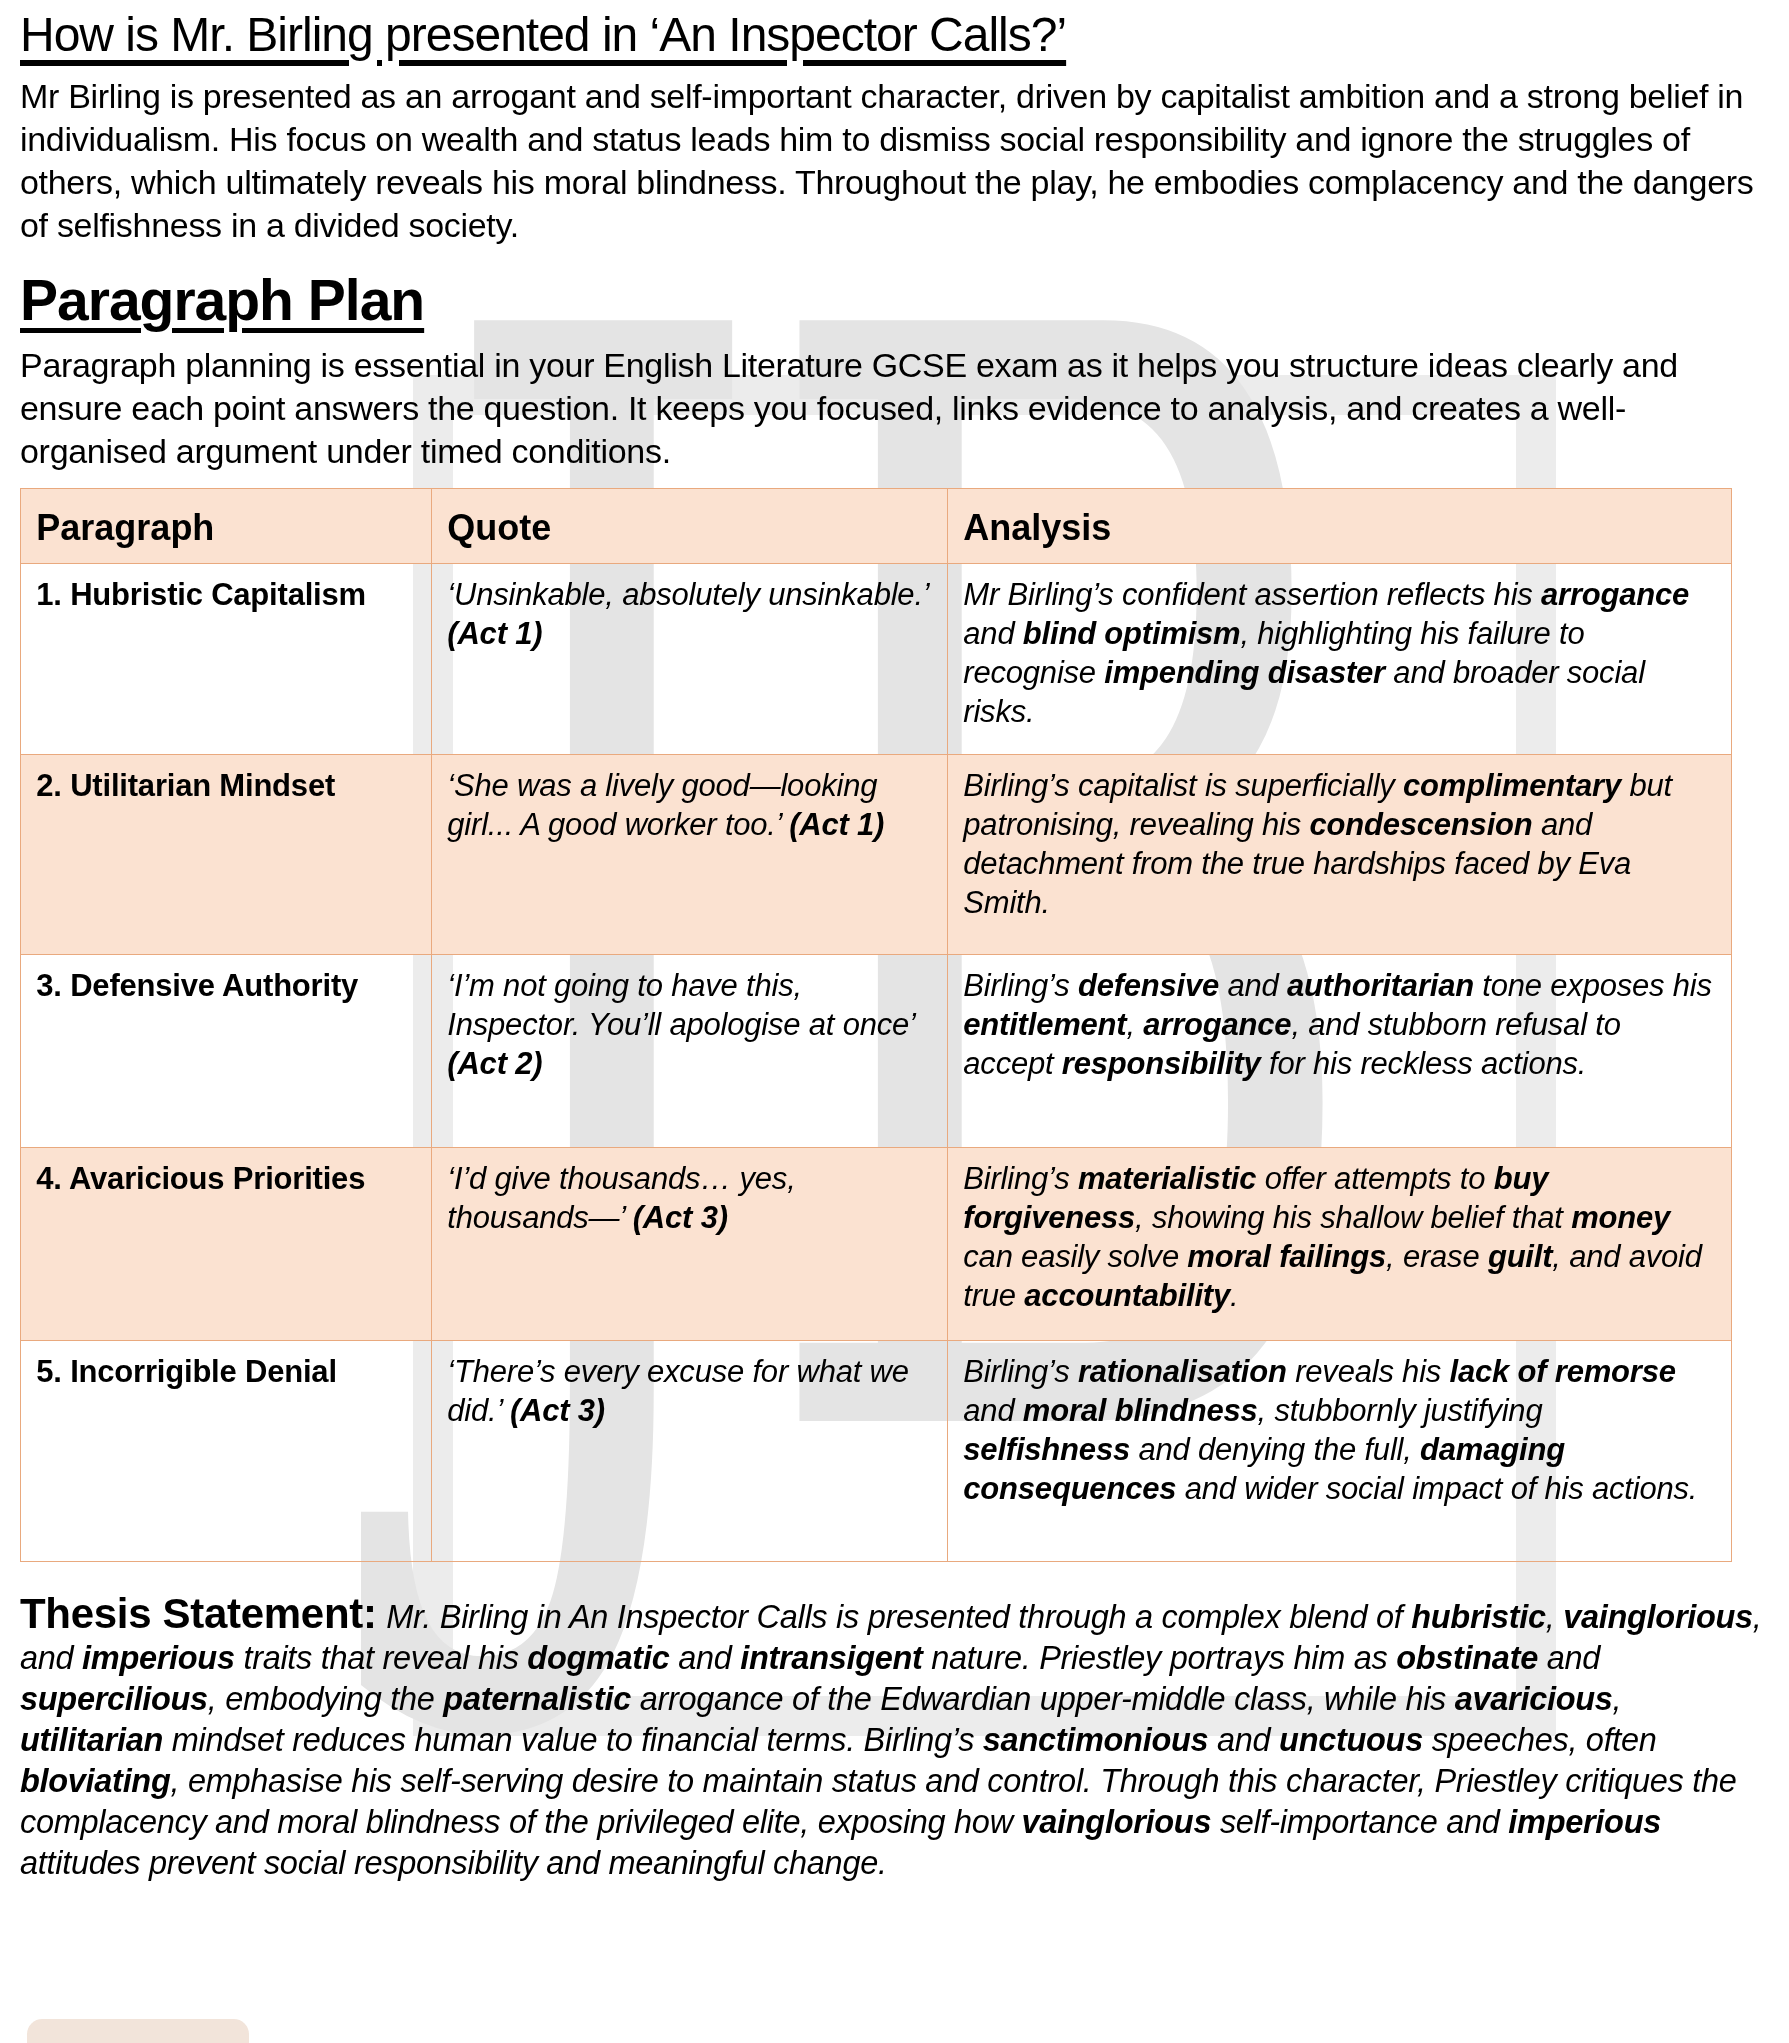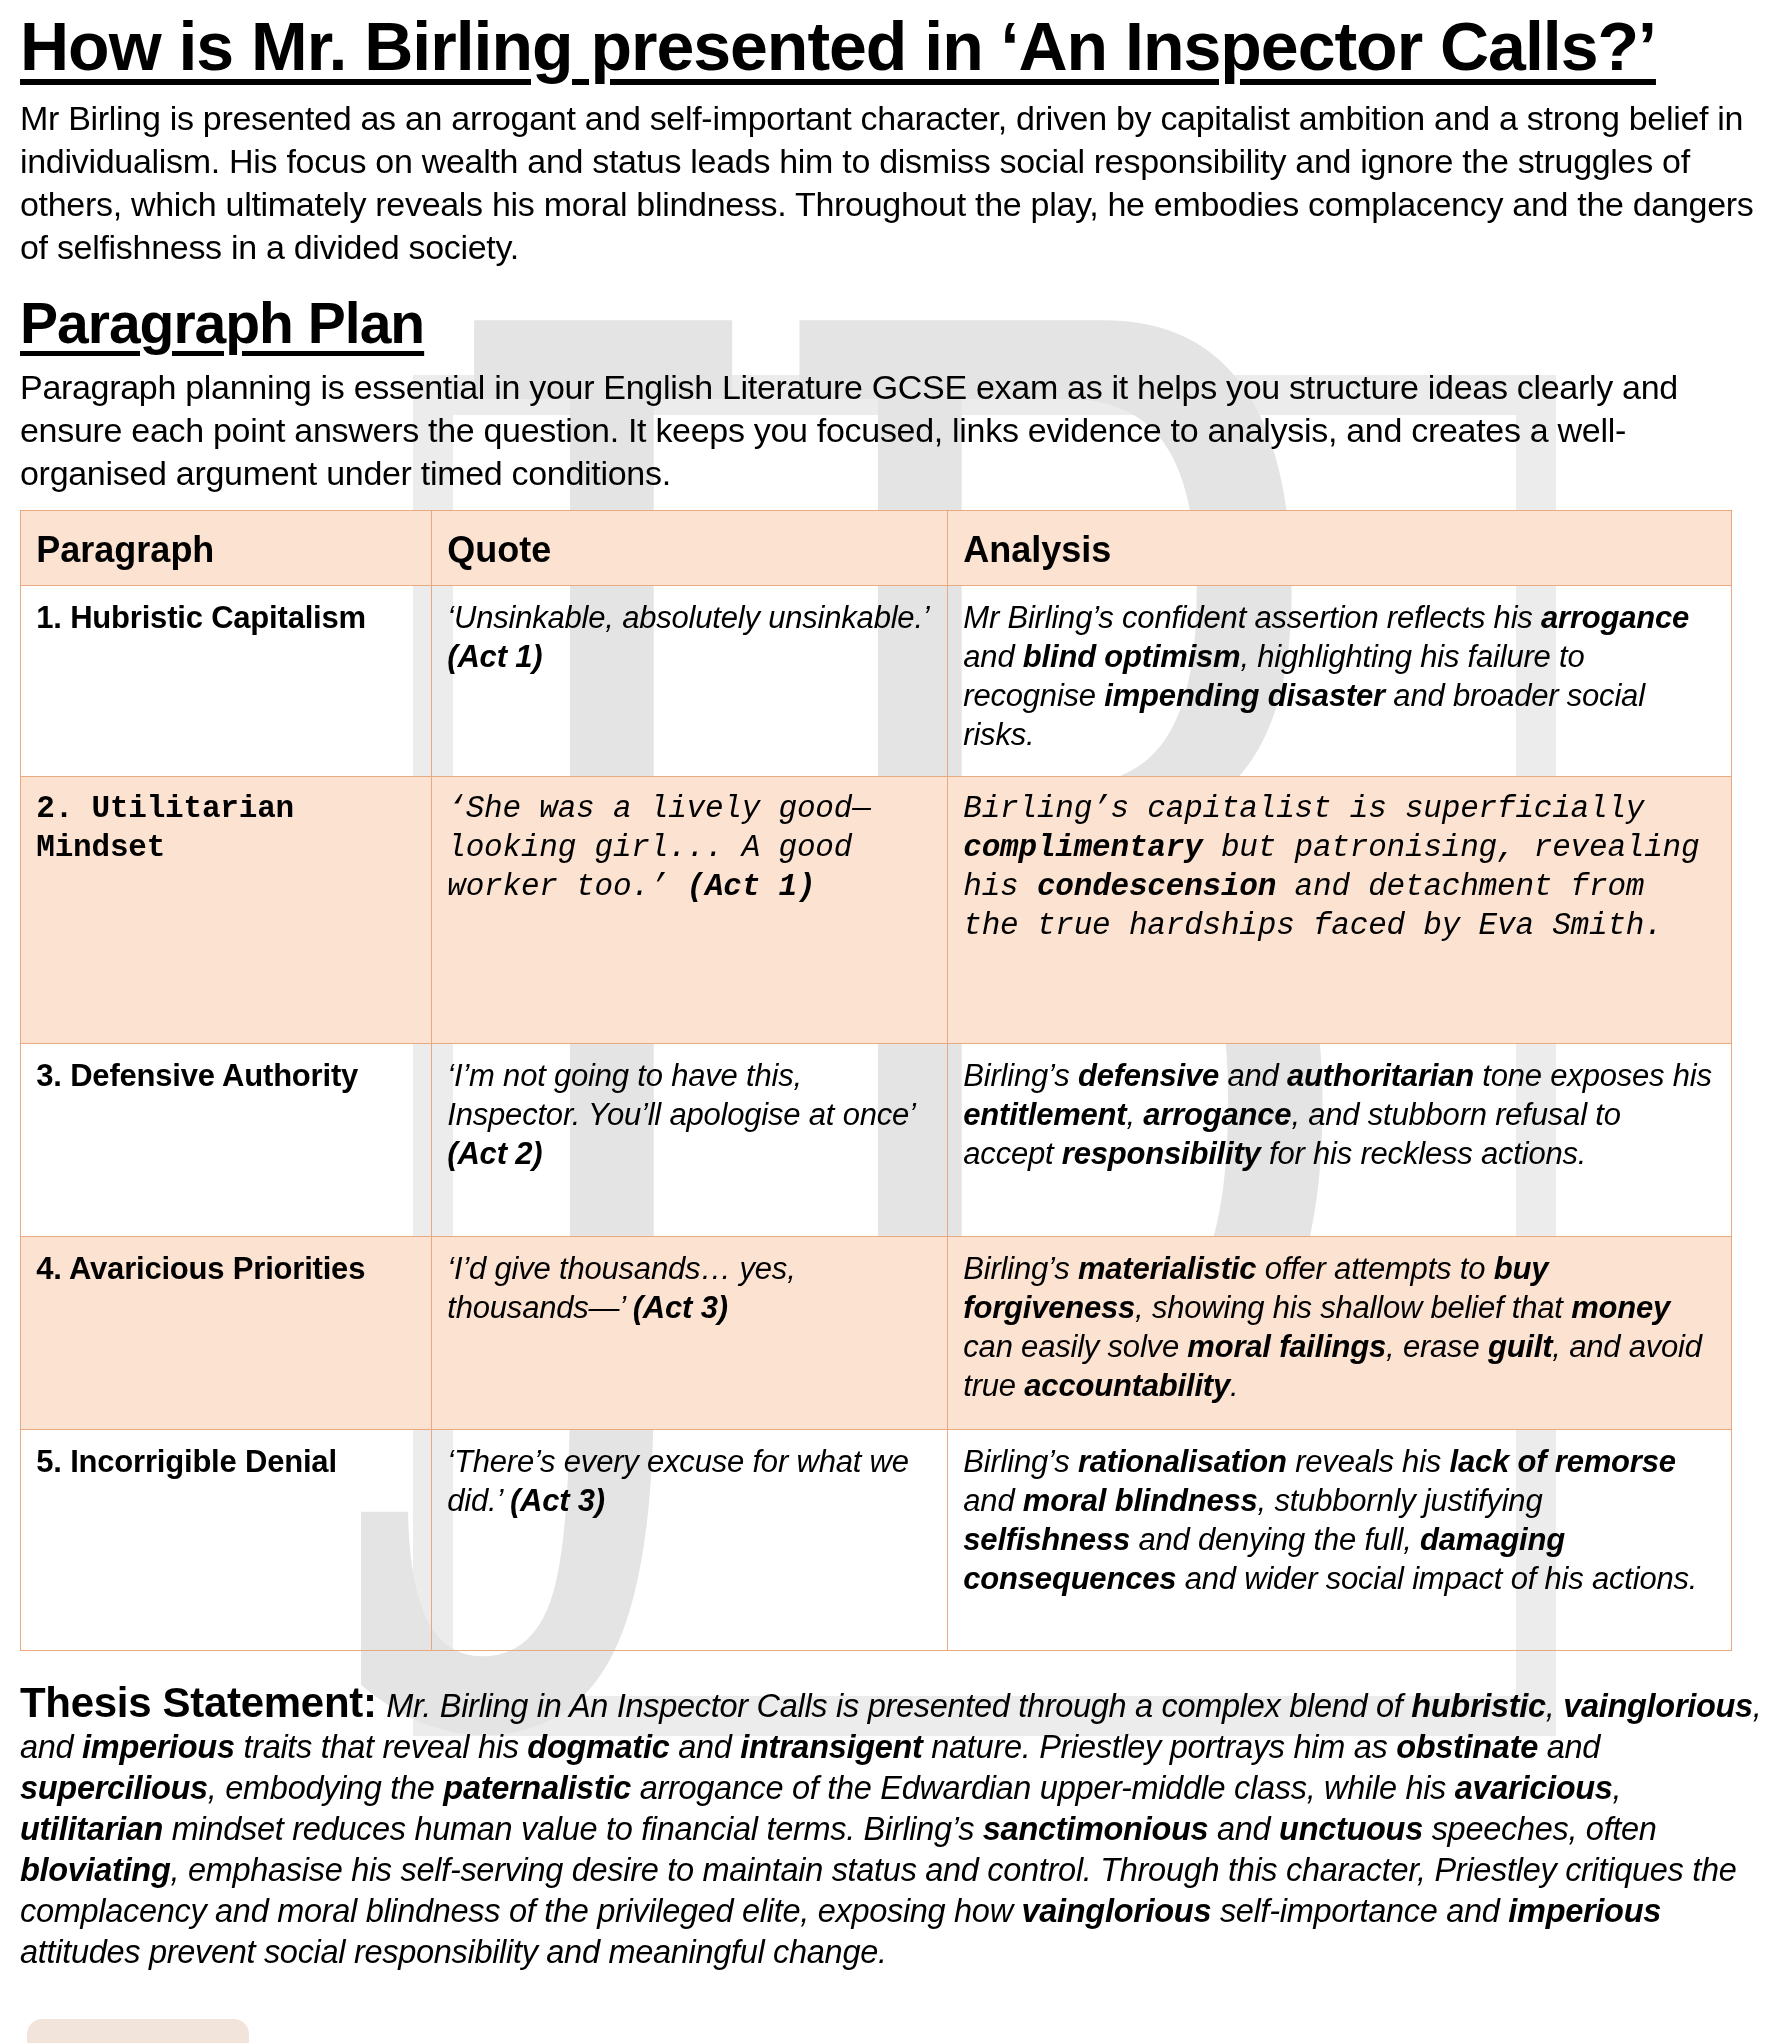"How is Mr. Birling presented" .page-title { font-size: 68px -> 48px; font-weight: bold -> normal }
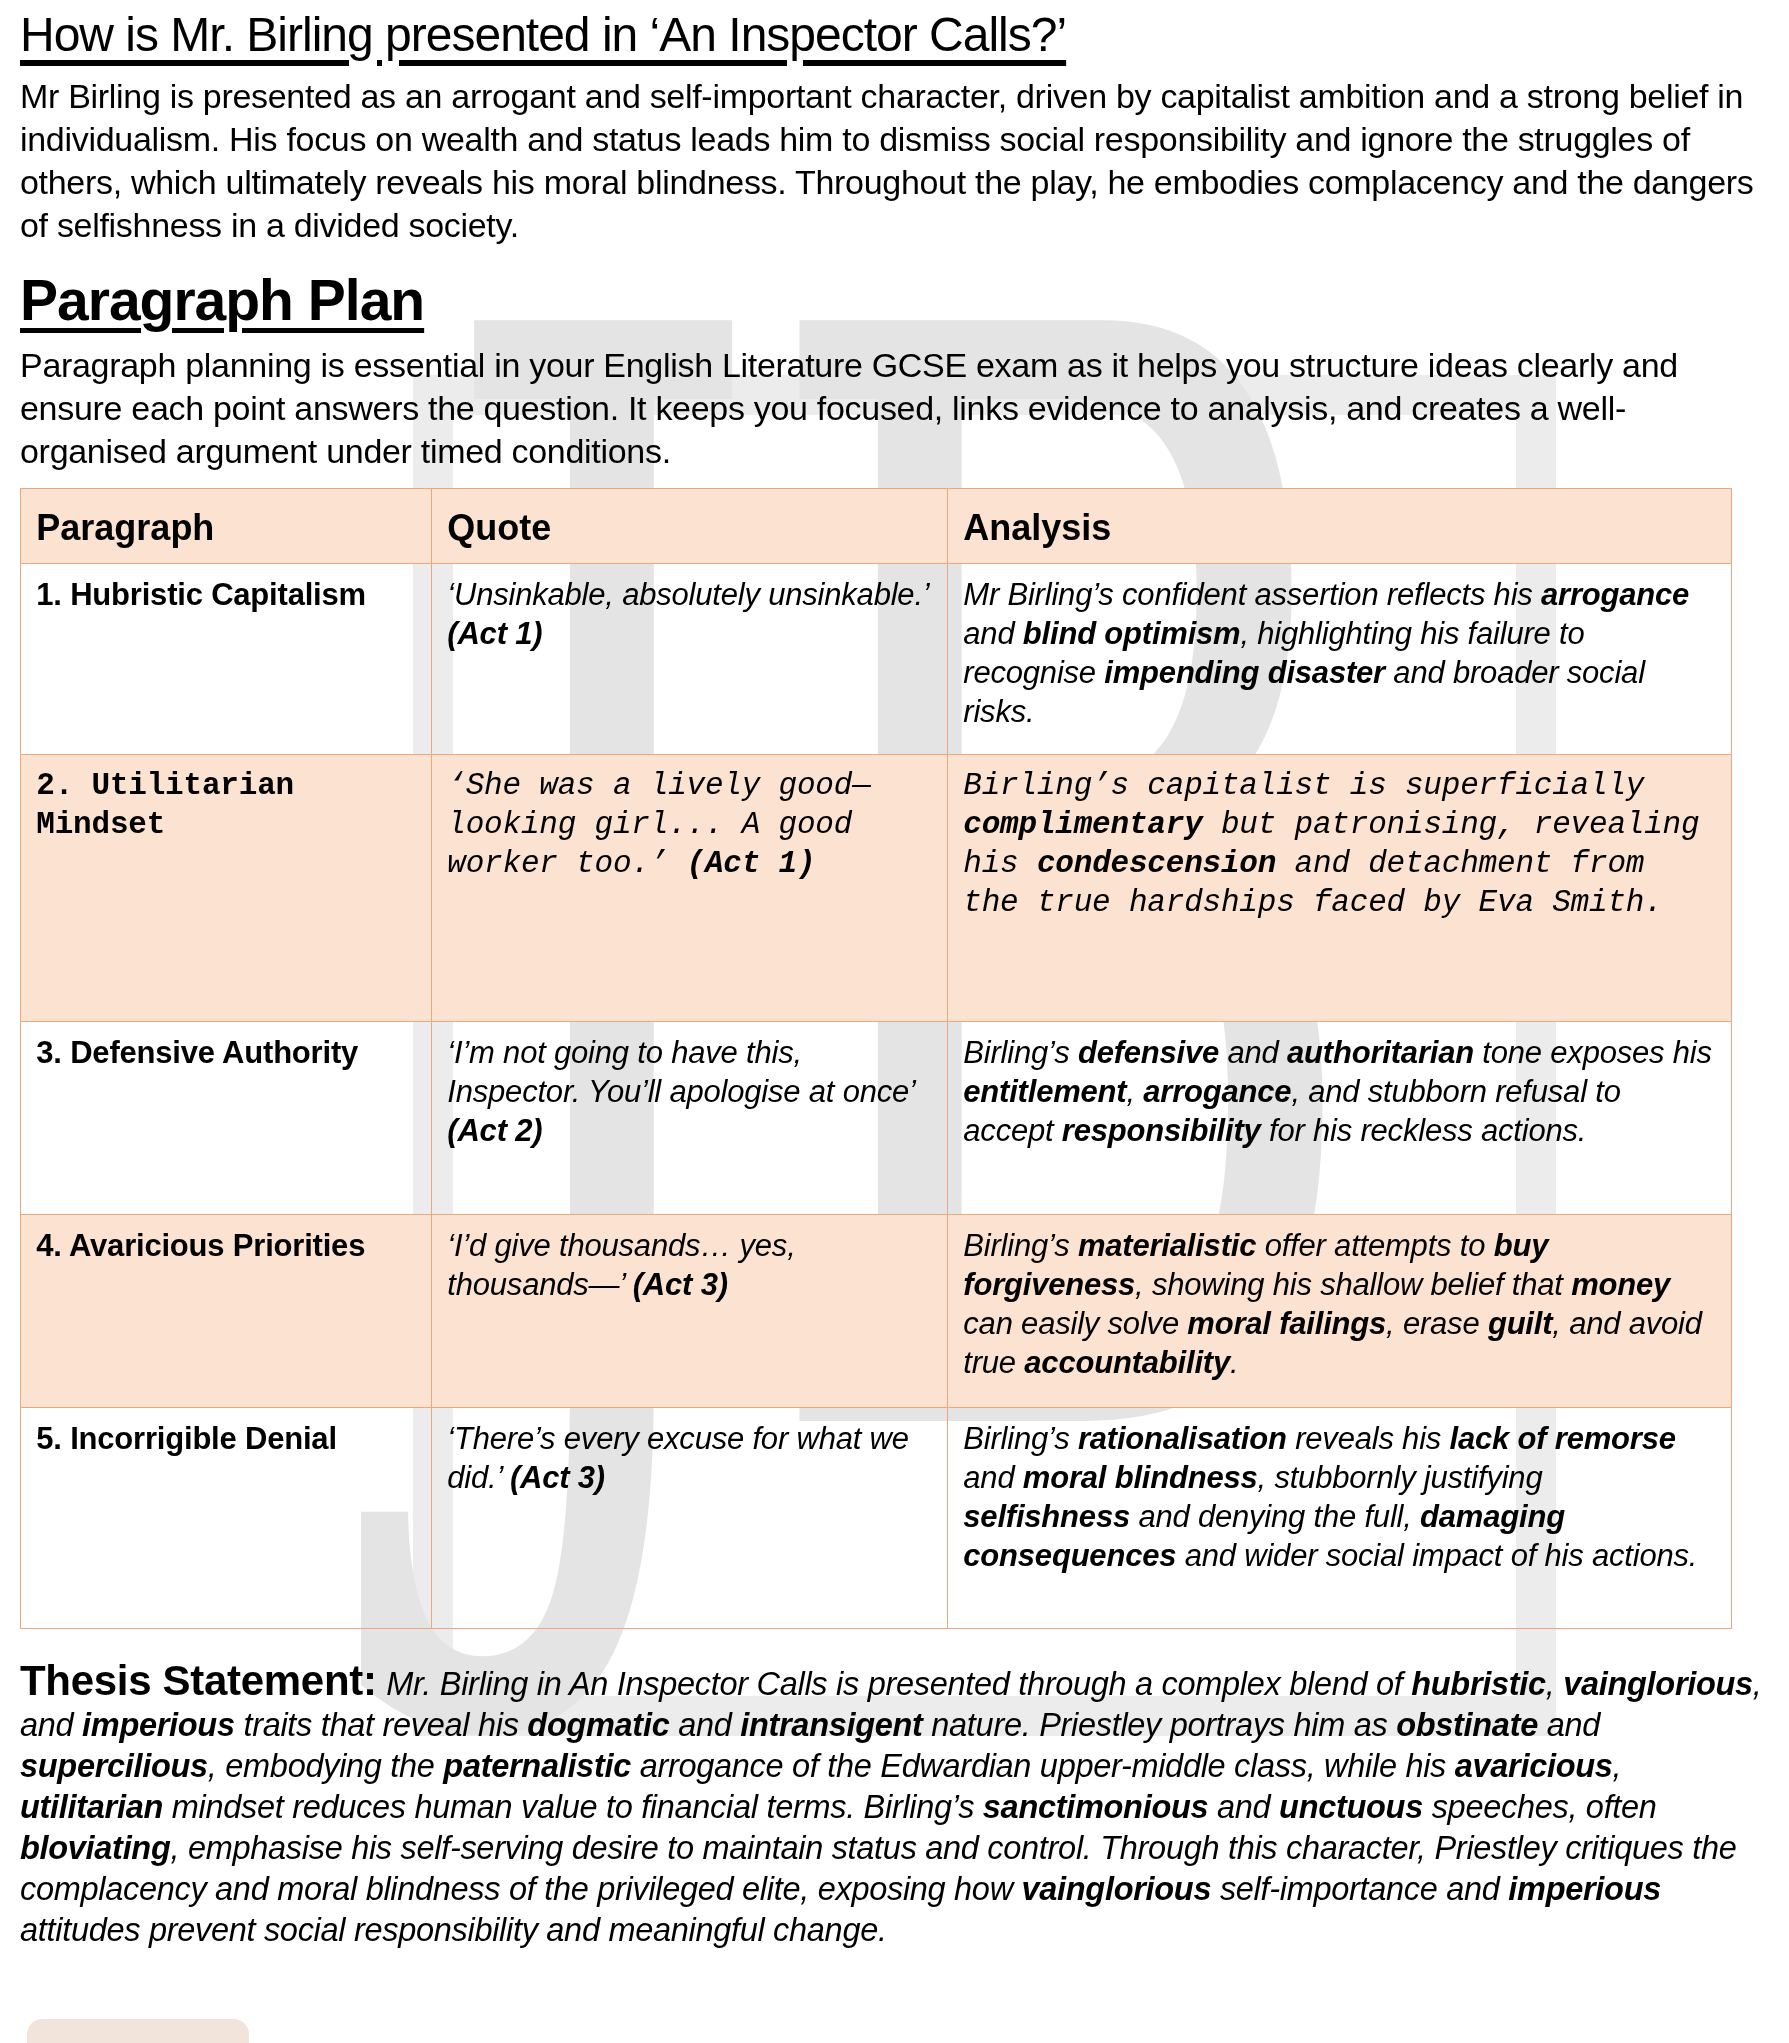"2. Utilitarian Mindset" tr.shade { font-family: Liberation Mono, monospace -> none; height: 267px -> 200px }
